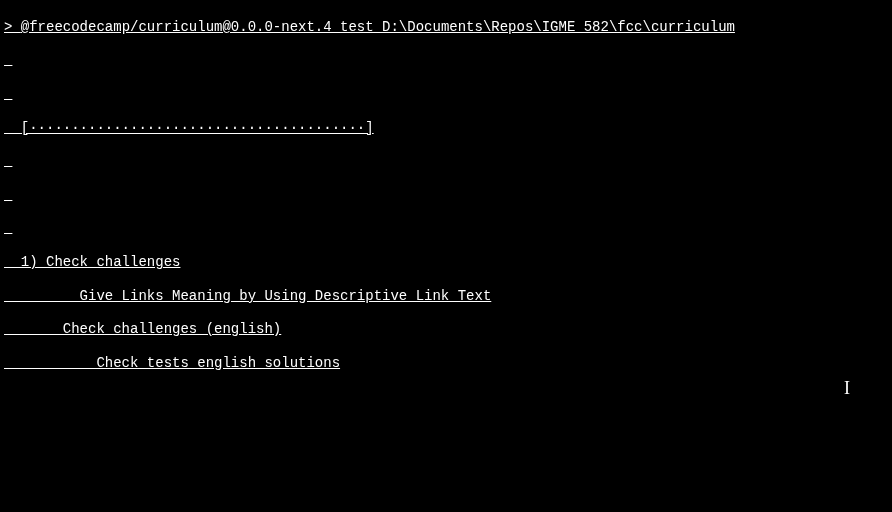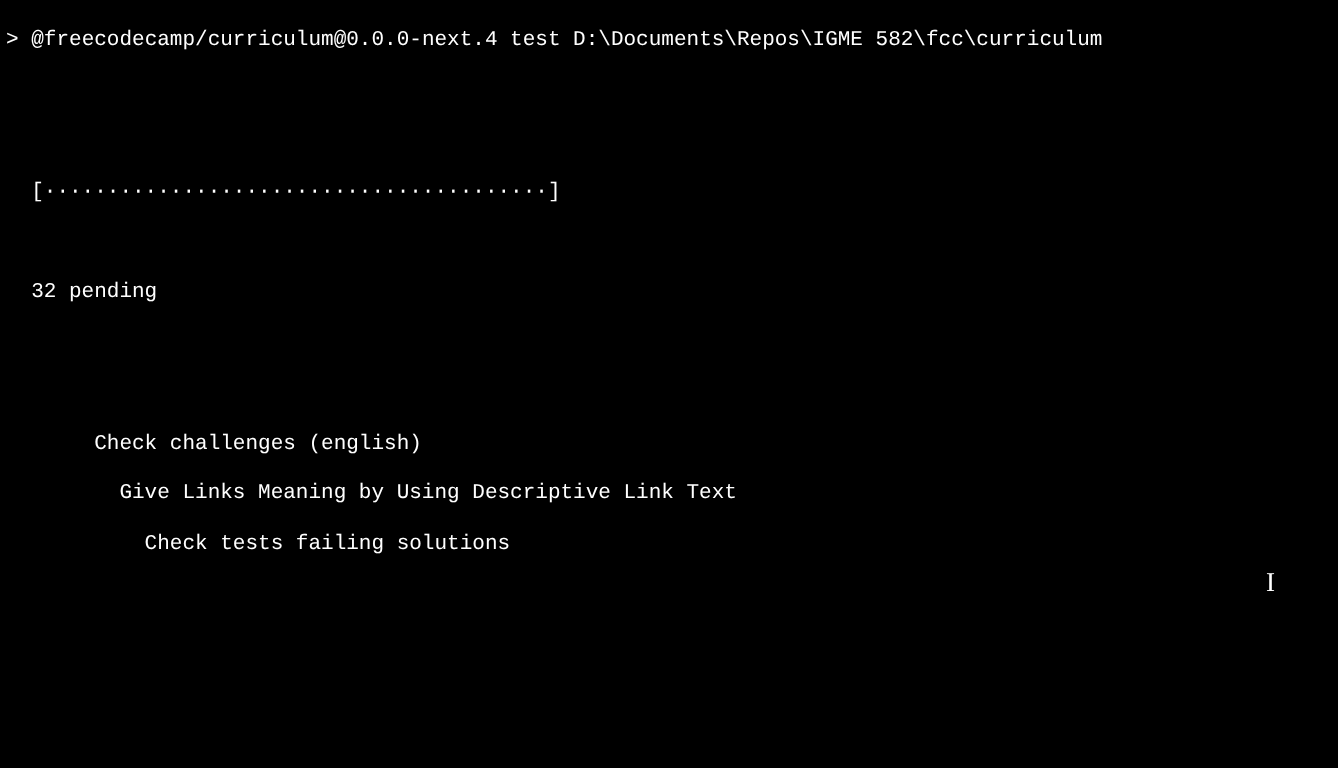"> @freecodecamp/curriculum@0.0.0-next.4" .line { text-decoration: none -> underline }
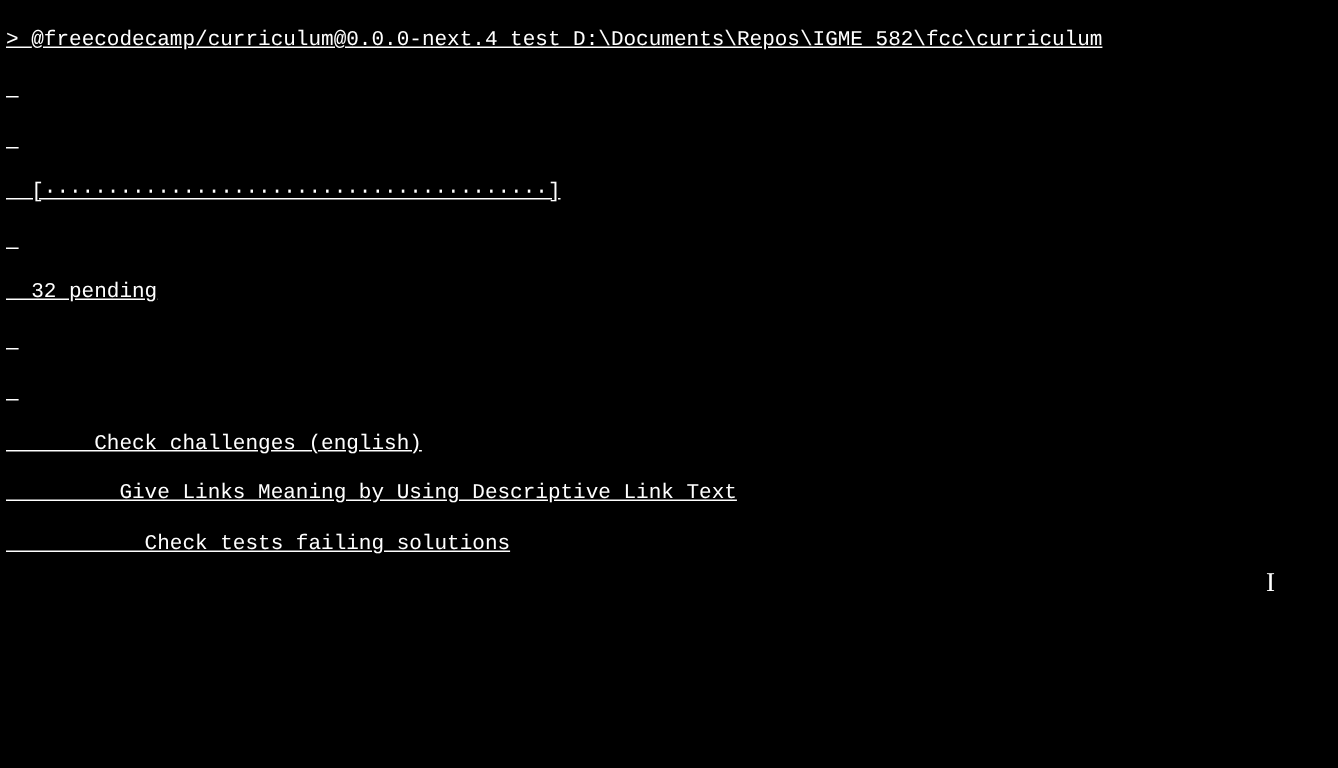"32 pending" span.line { html: <span> 32 pending</span> -> none }
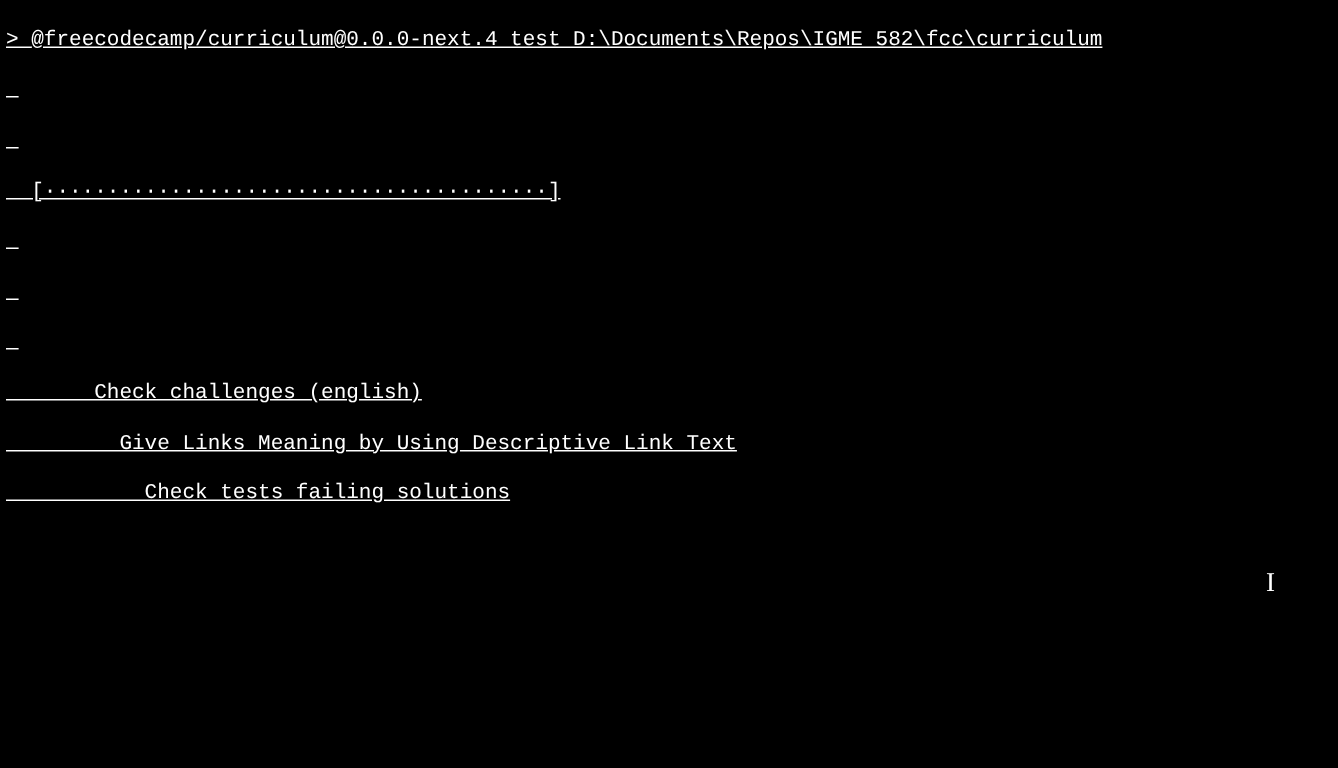"1) Check challenges" span.line { html: none -> <span> 1) Check challenges</span> }
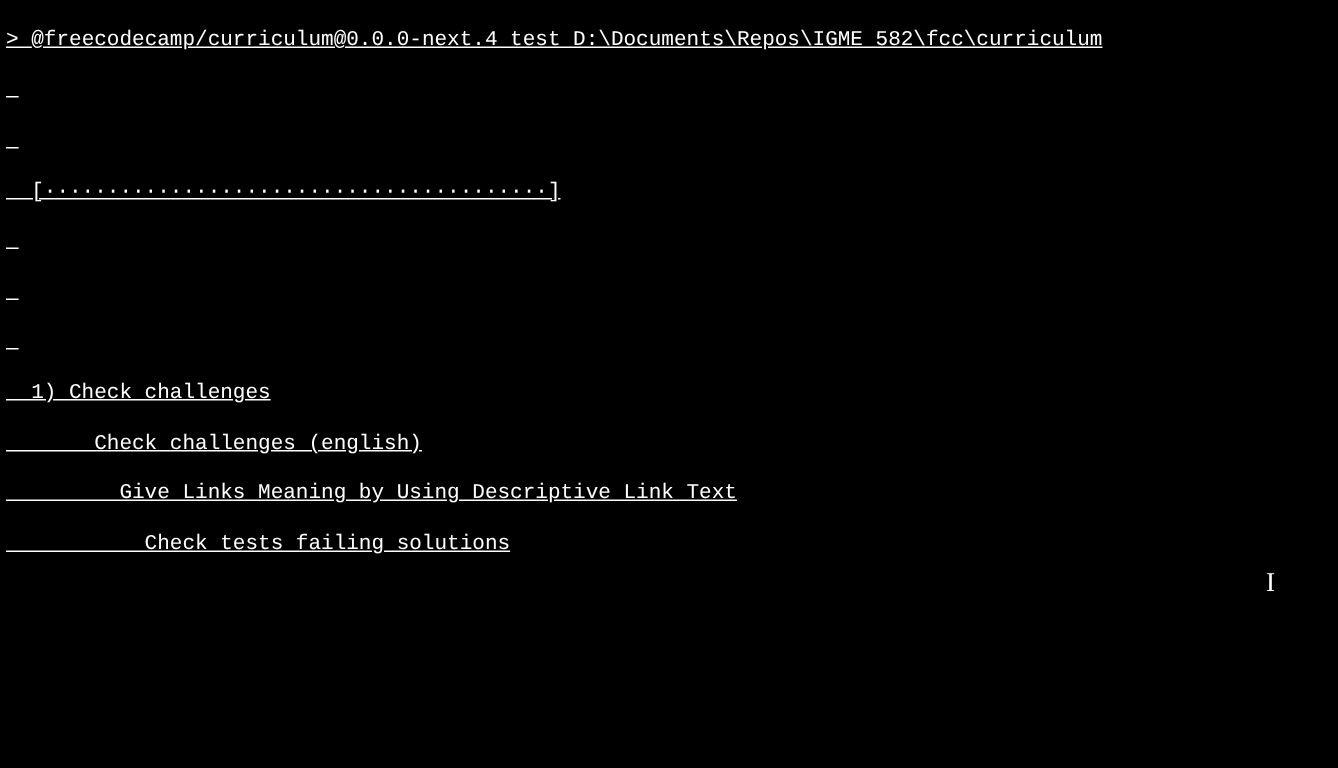"Check challenges (english)" span.line { order: before "Give Links Meaning by Using" -> after "Give Links Meaning by Using" }
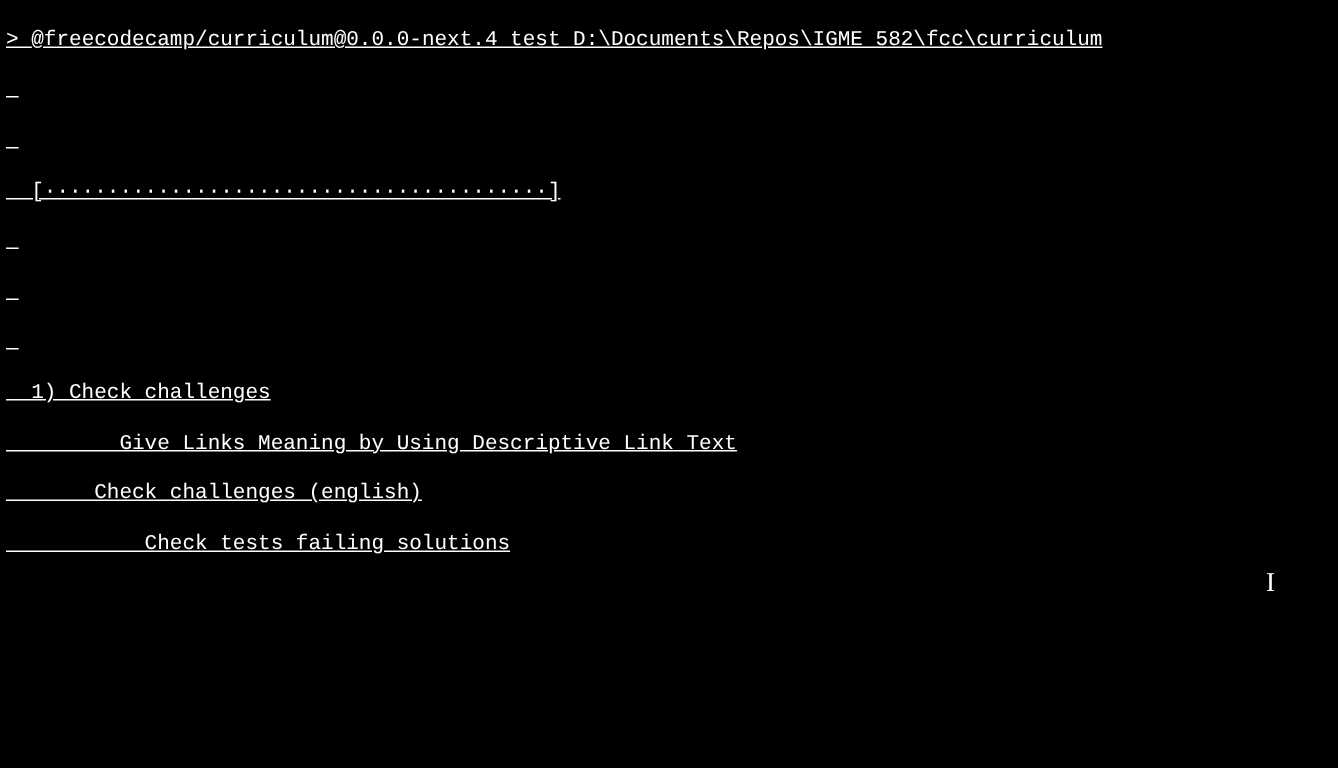"Check tests failing solutions" span.line { text: failing -> english }
